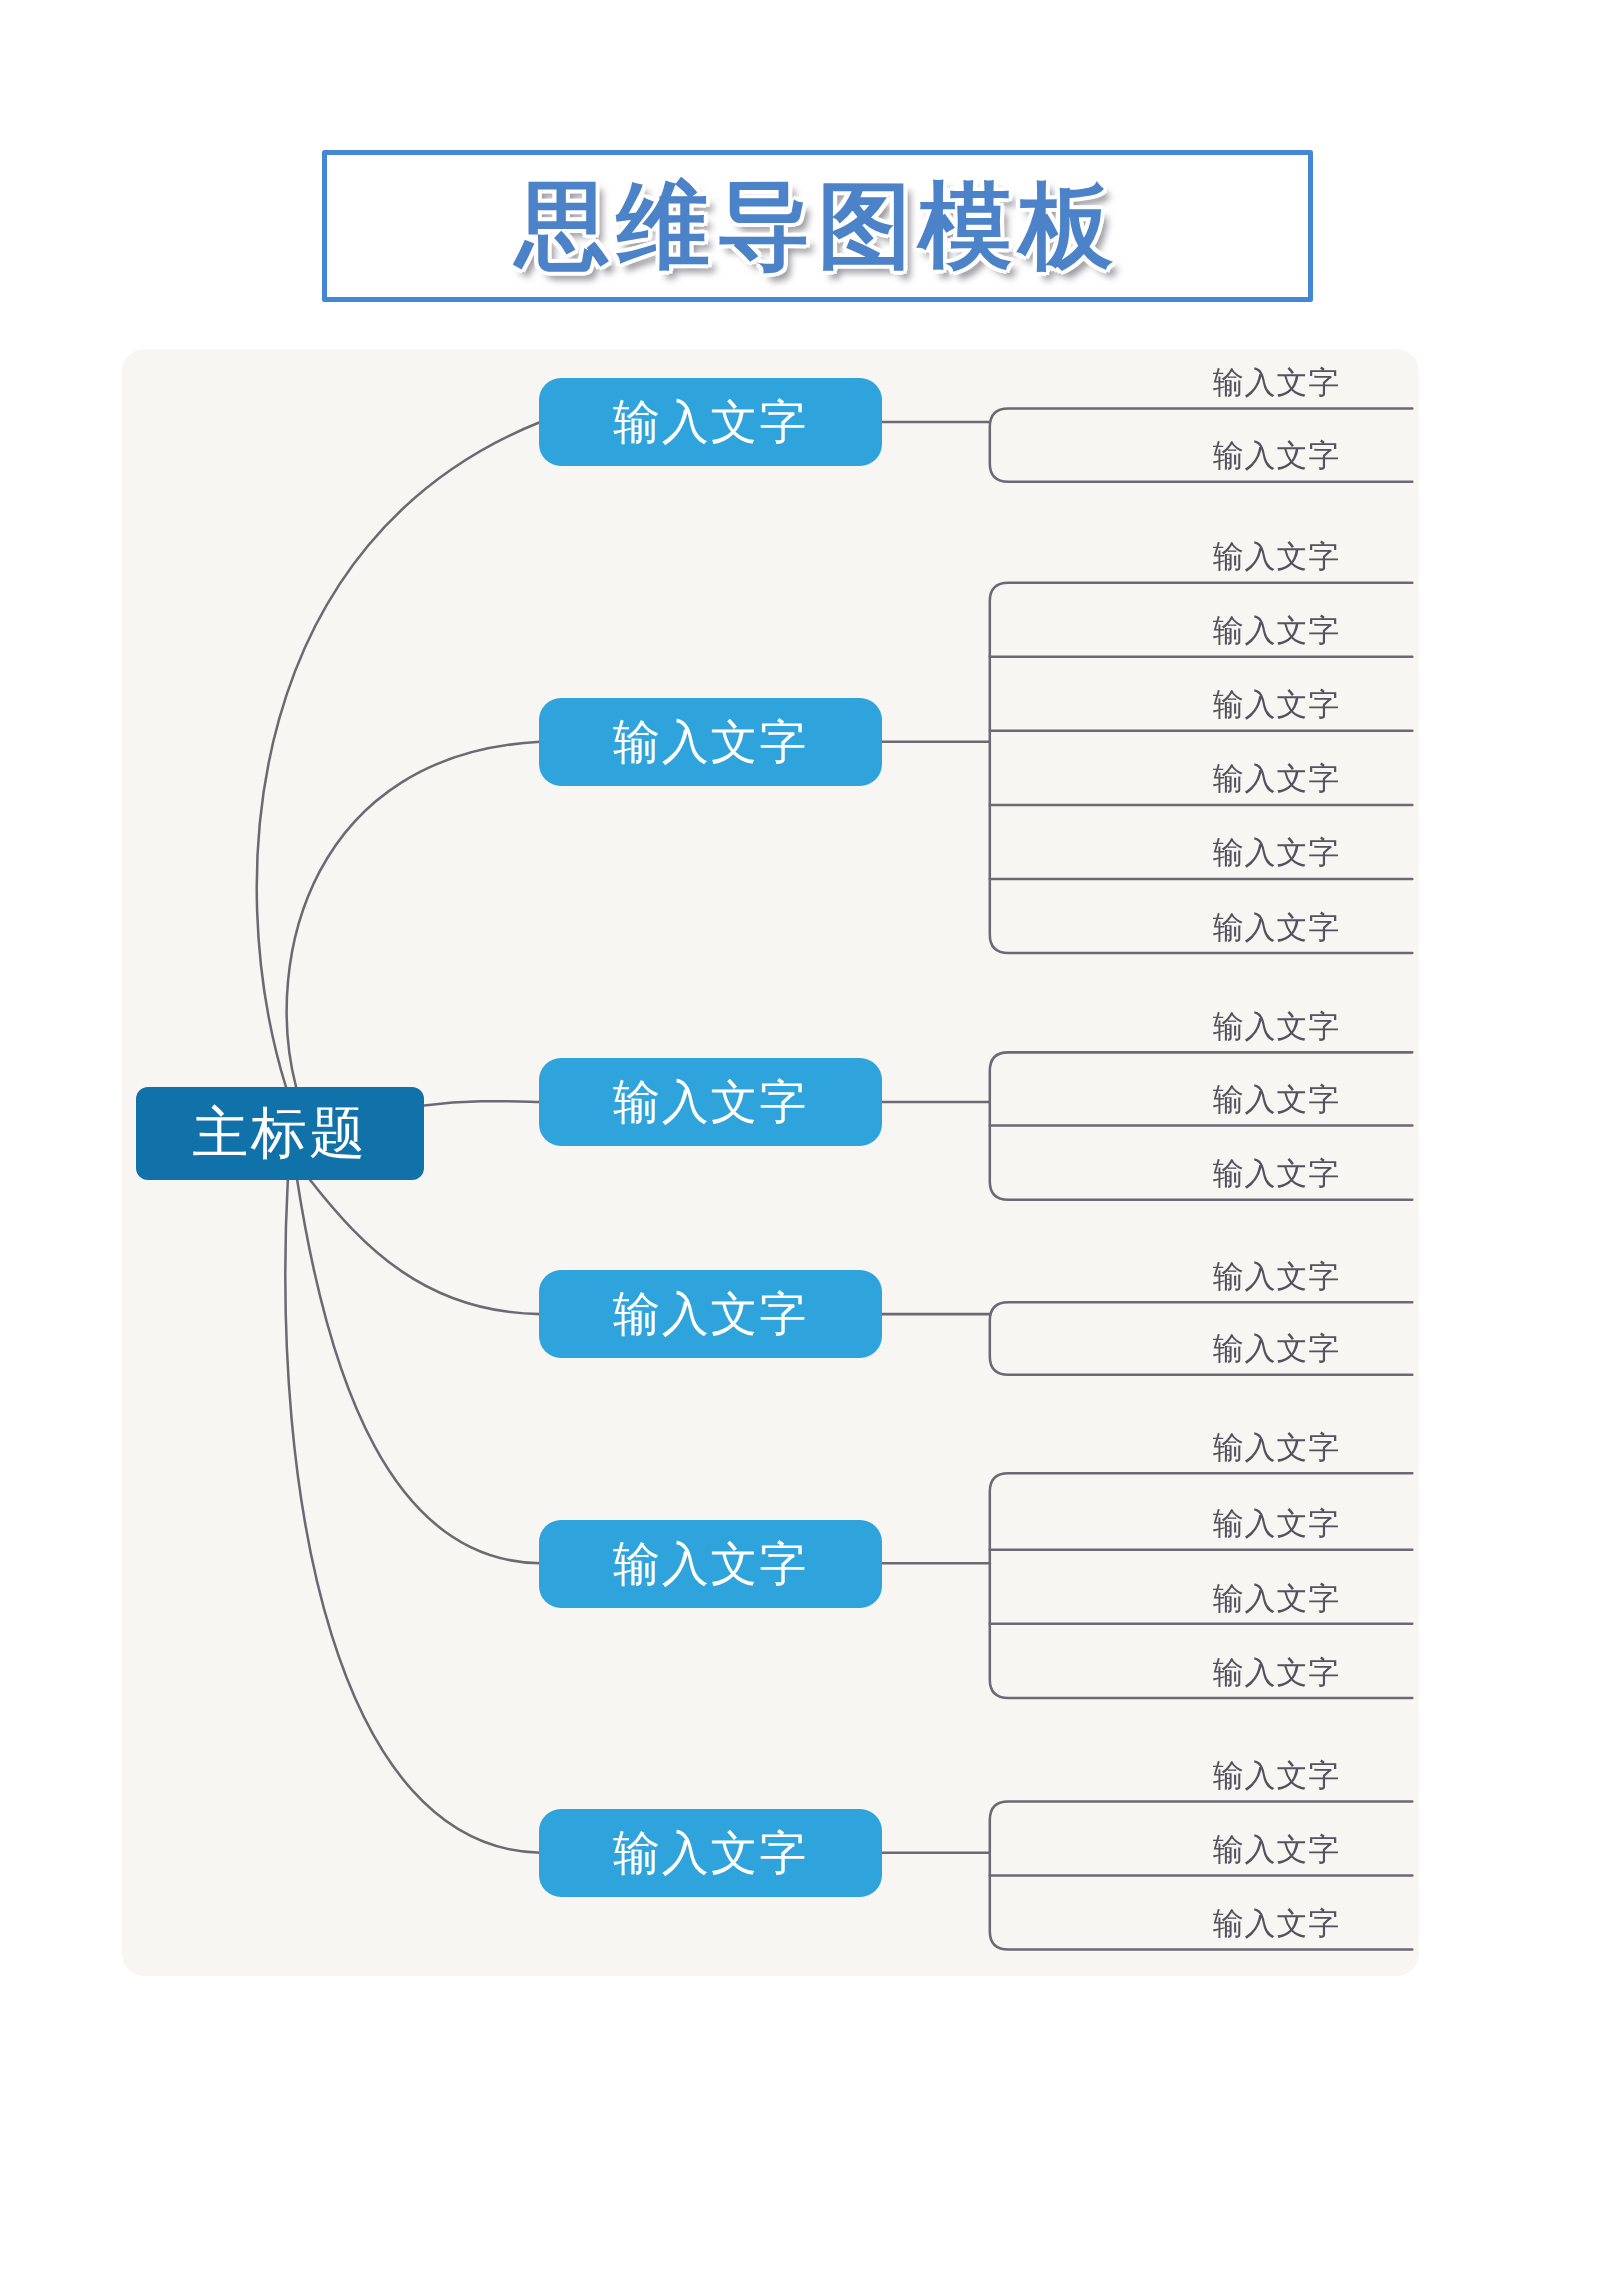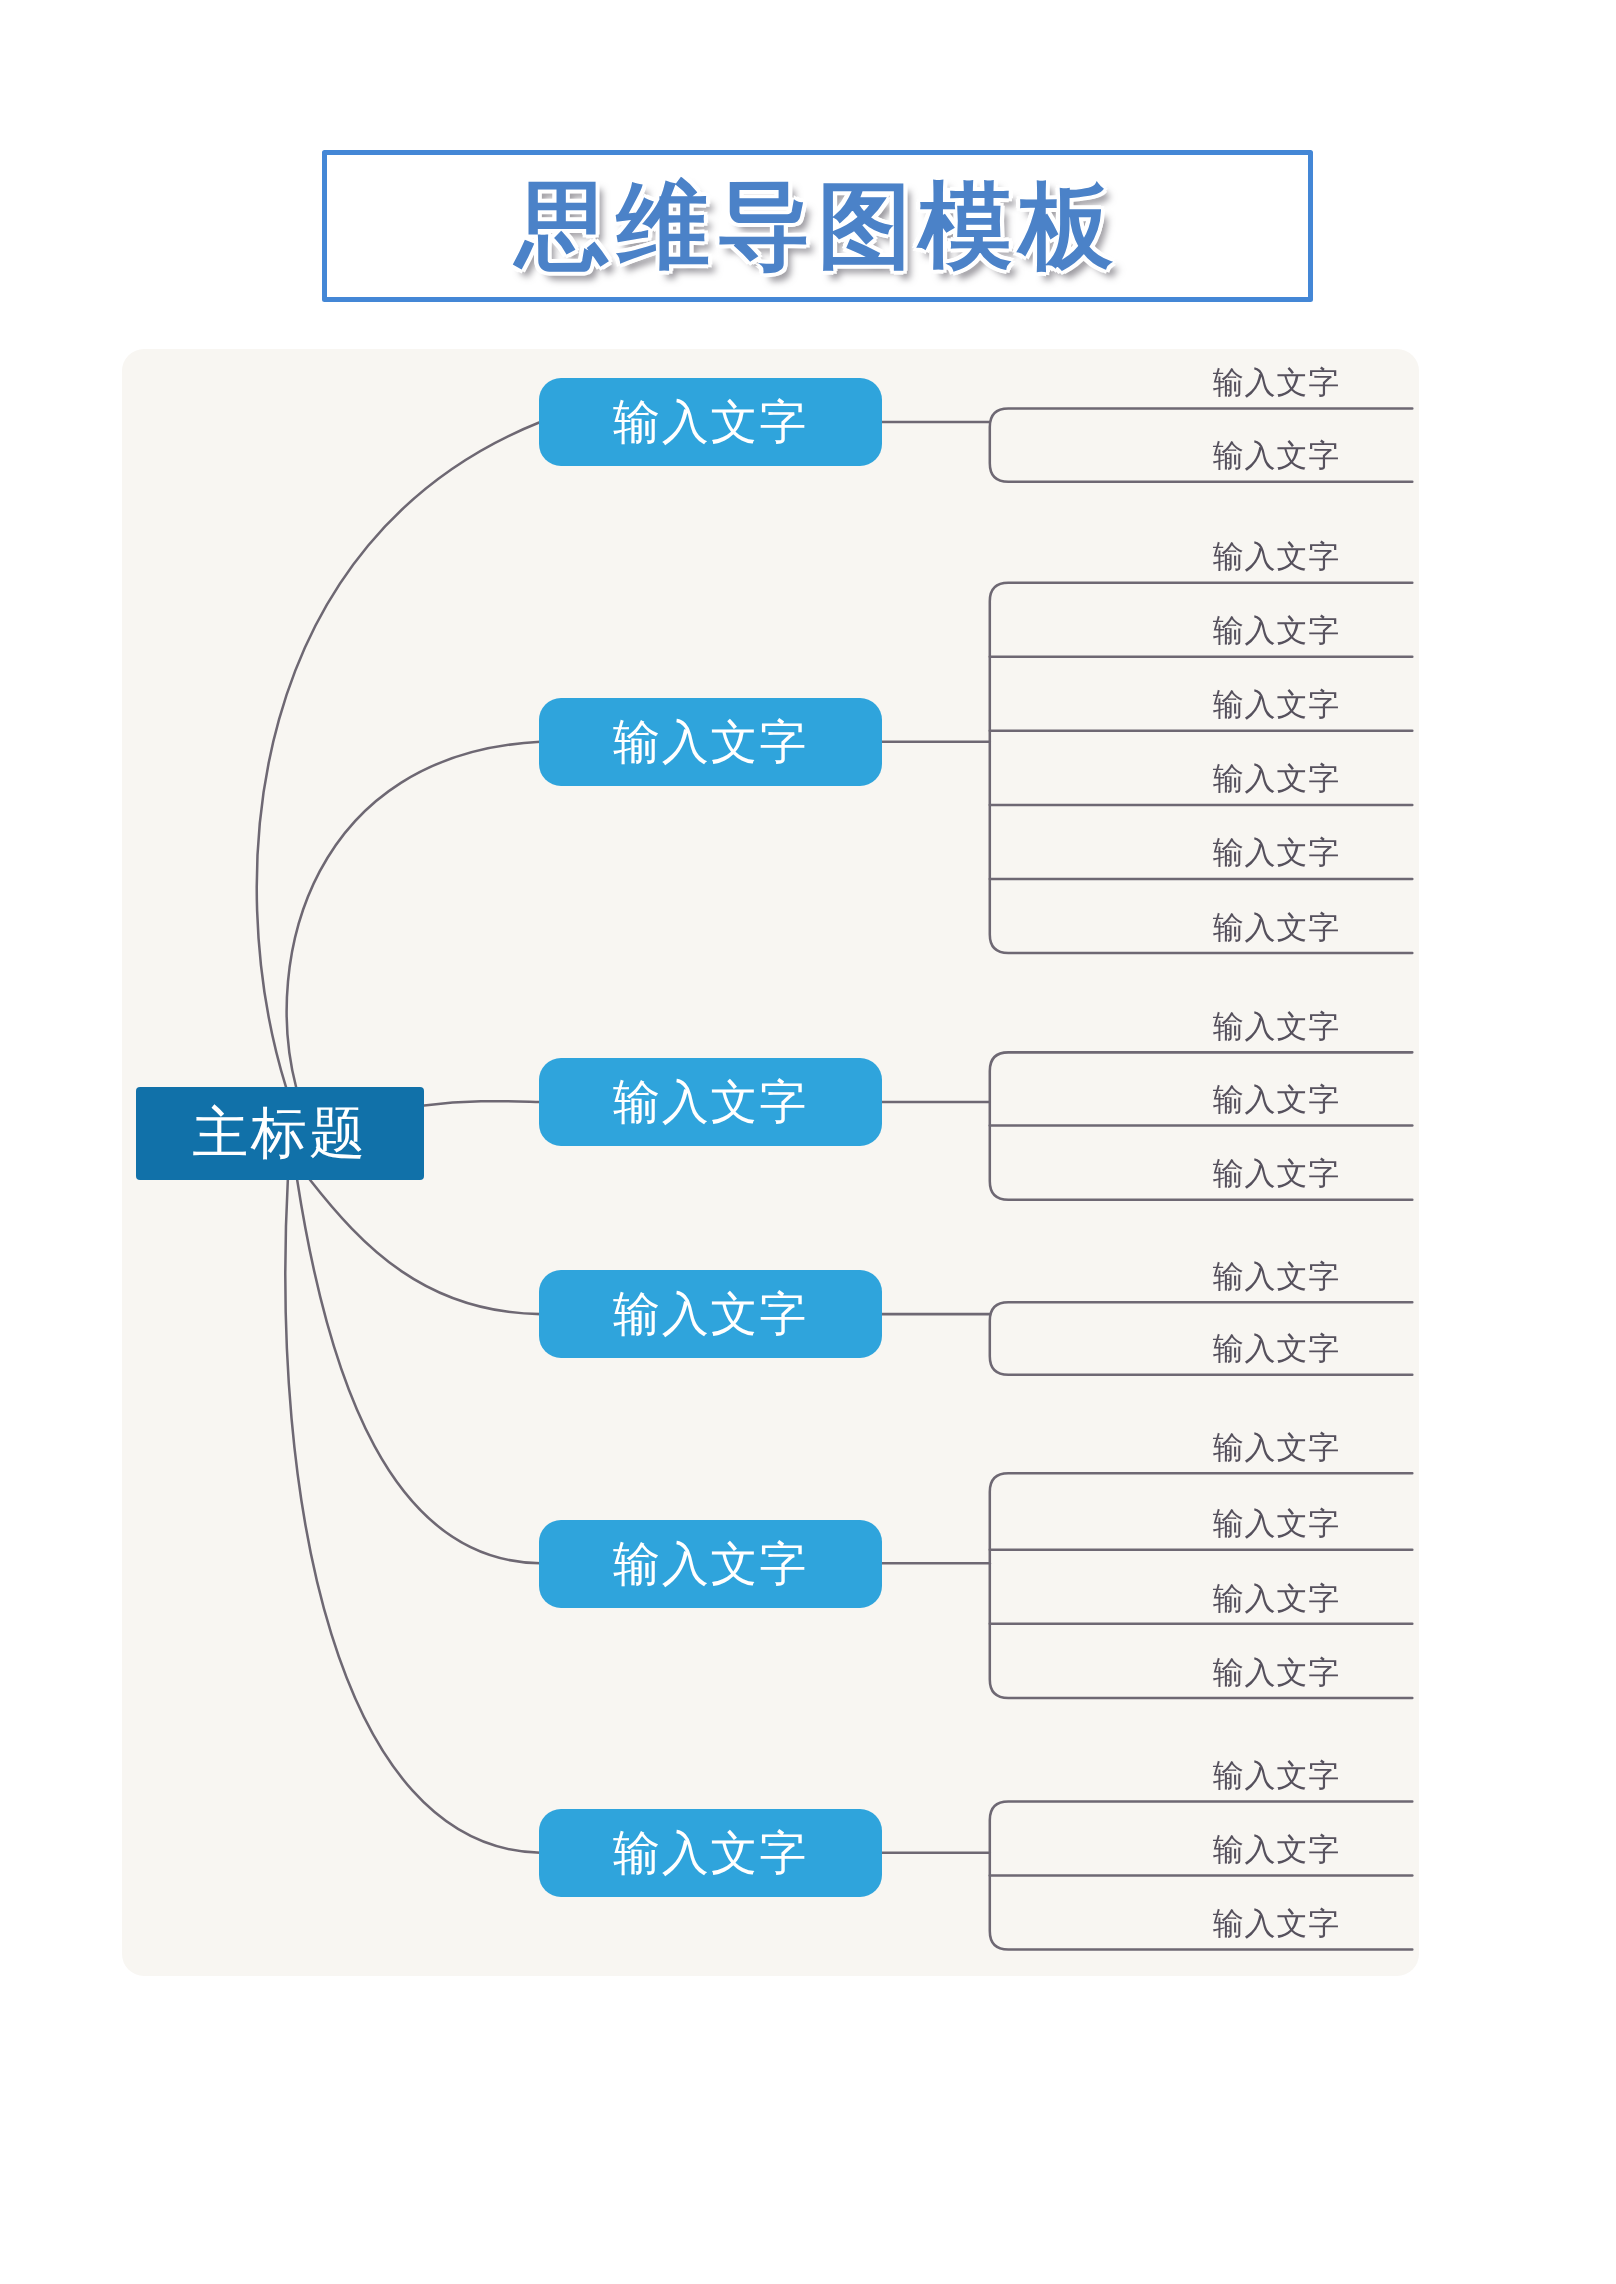"主标题" .main-node { border-radius: 4px -> 12px }
